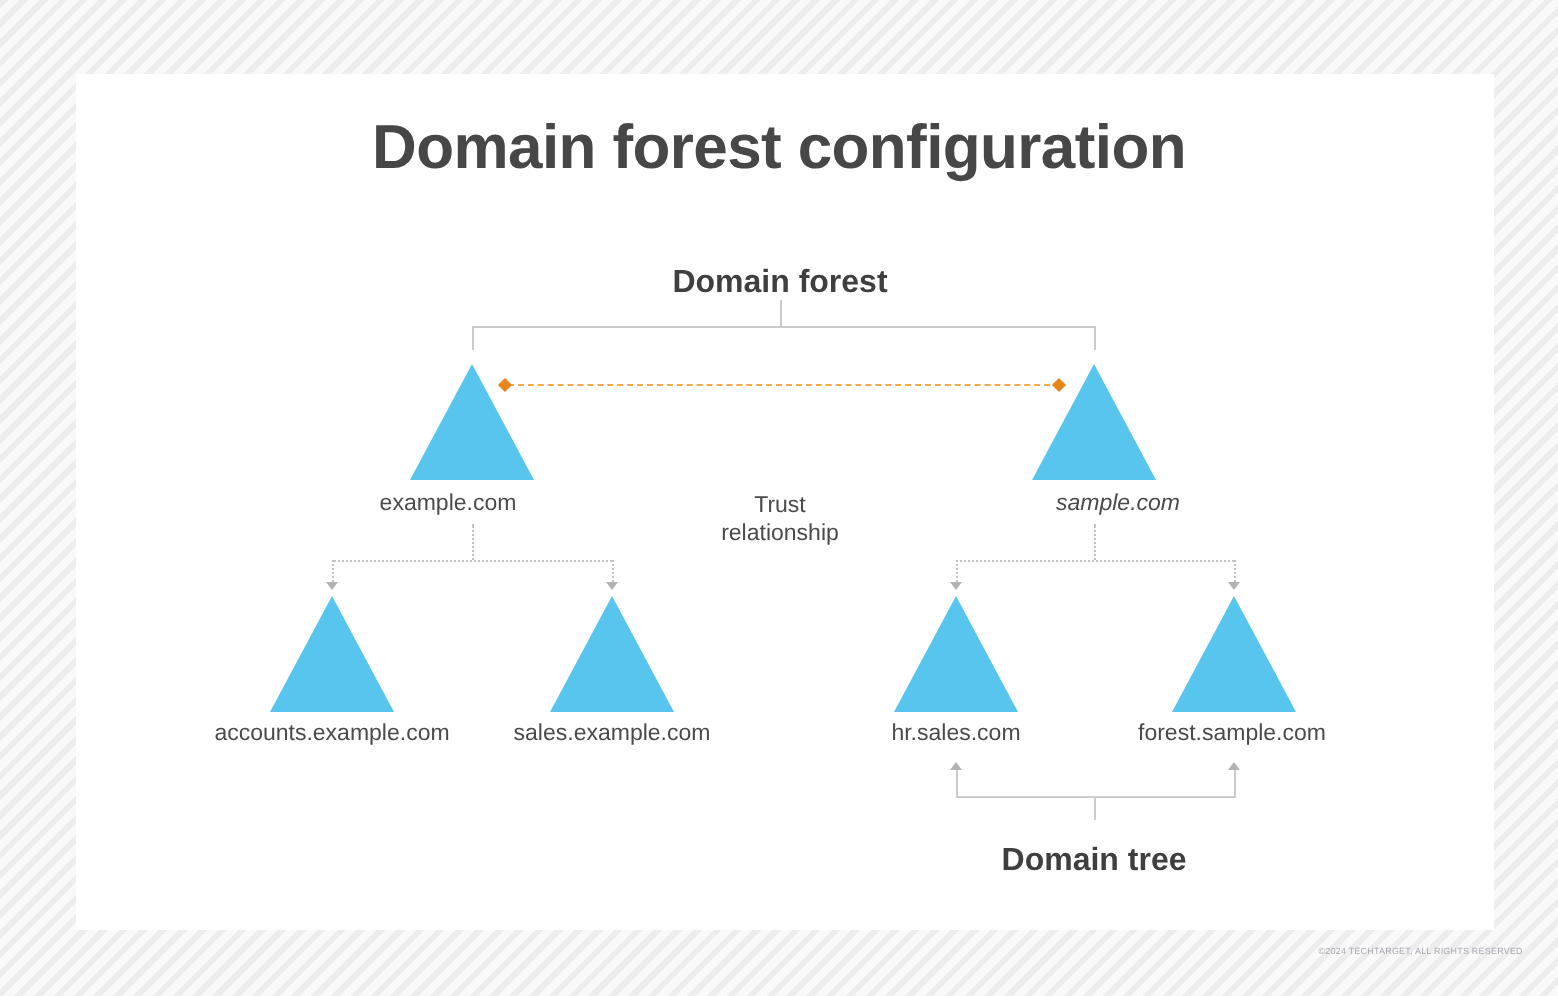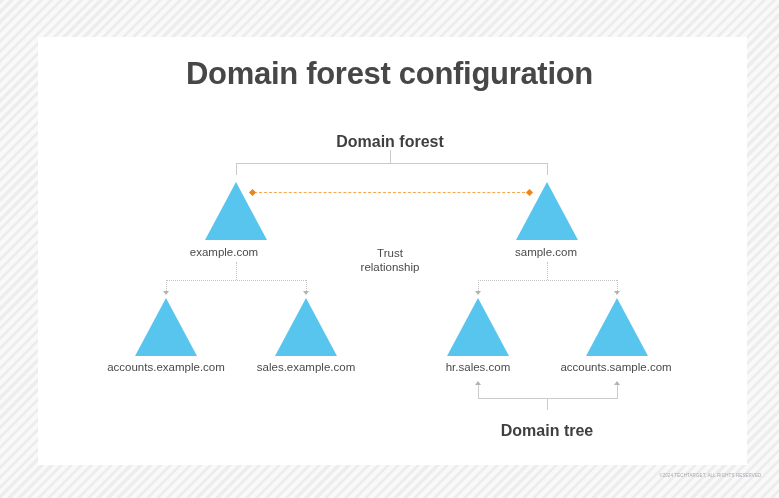"sample.com" div.node-label { font-style: none -> italic; left: 466px -> 479px }
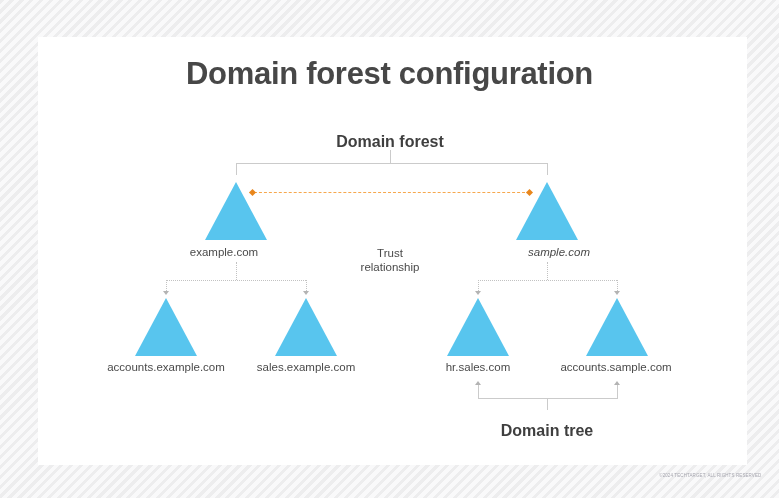"accounts.sample.com" div.node-label { text: accounts.sample.com -> forest.sample.com }
